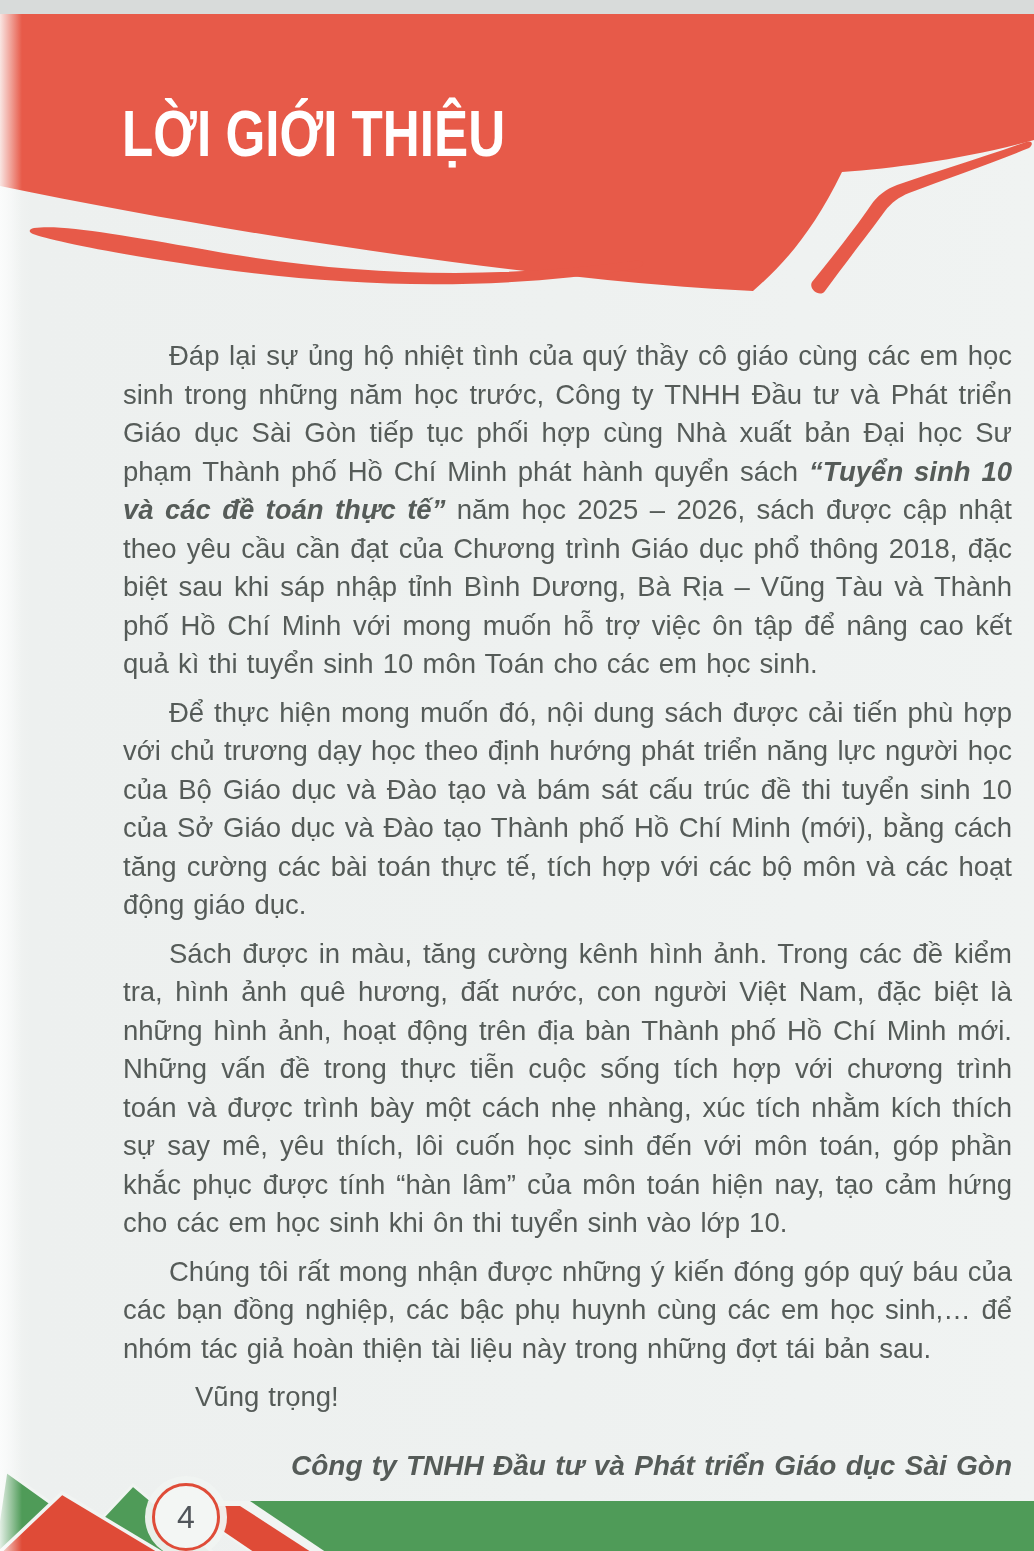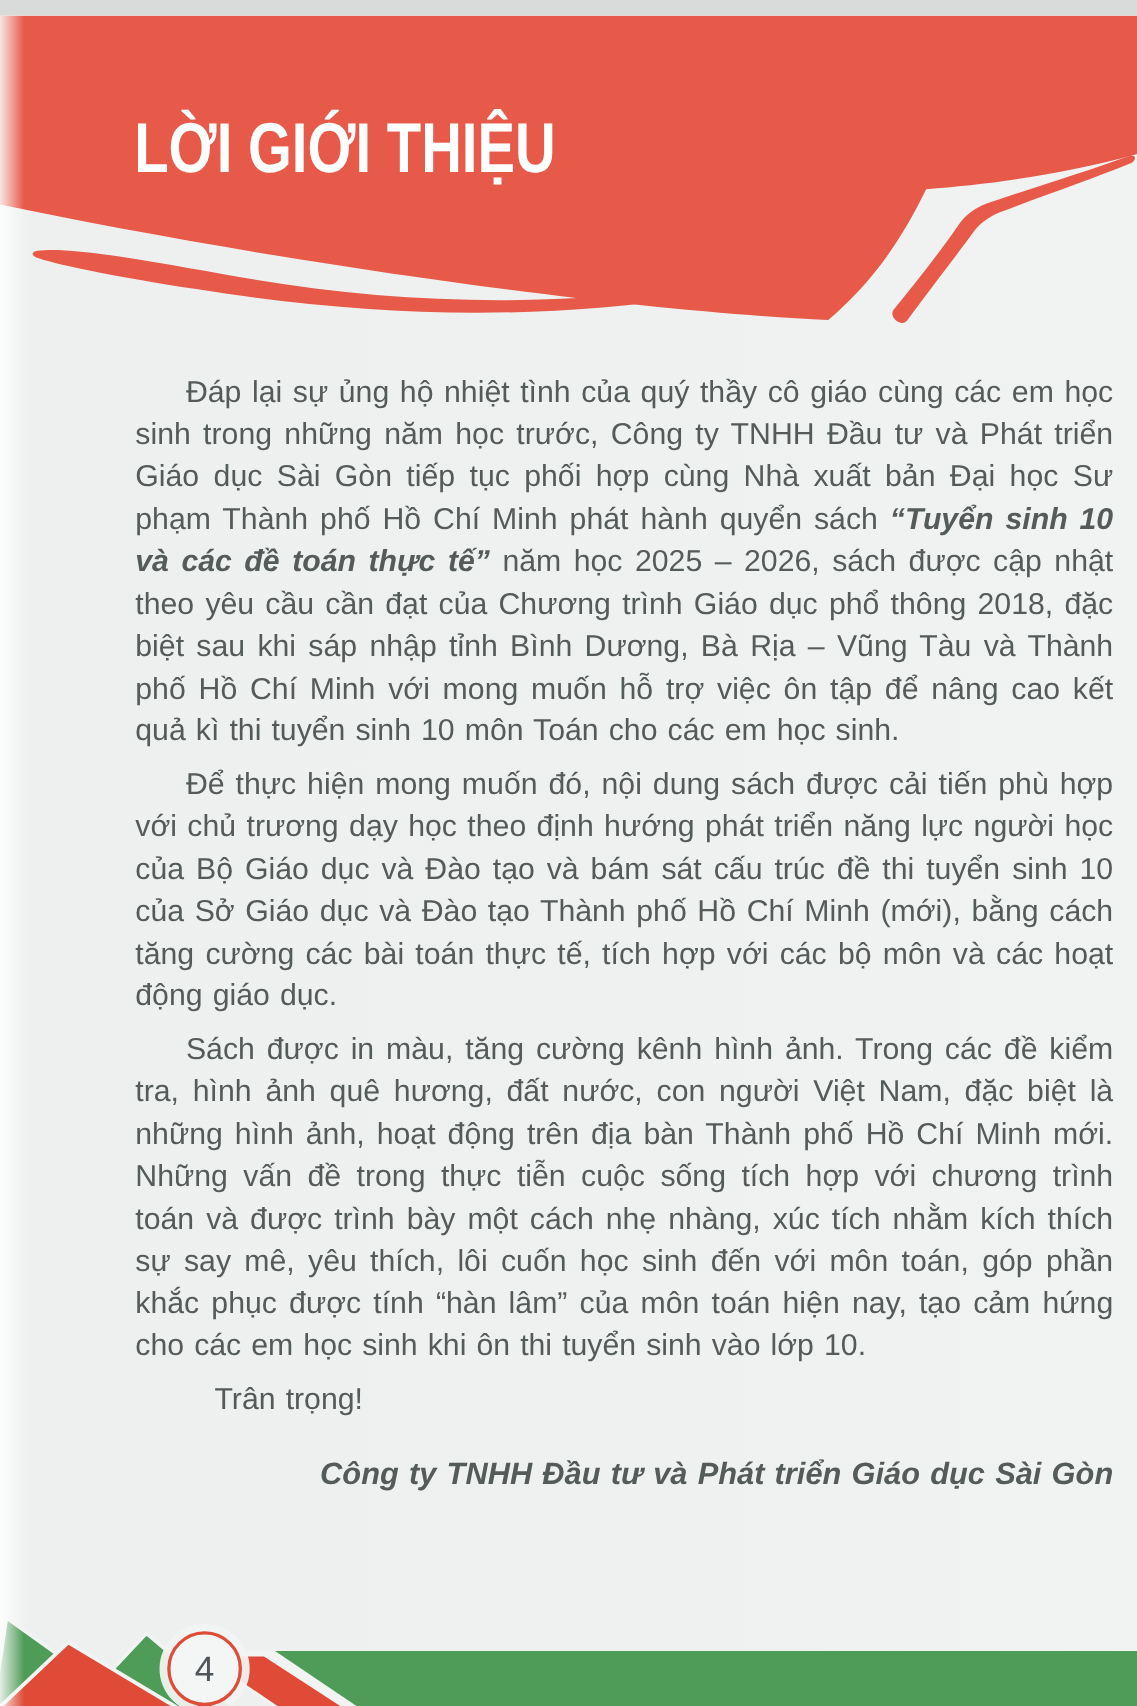"Chúng tôi rất mong nhận" p { html: none -> <p><span>Chúng tôi rất mong nhận được những ý kiến đóng góp quý báu của các bạn đồng nghiệp, các bậc phụ huynh cùng các em học sinh,… để nhóm tác giả hoàn thiện tài liệu này trong những đợt tái bản sau.</span></p> }
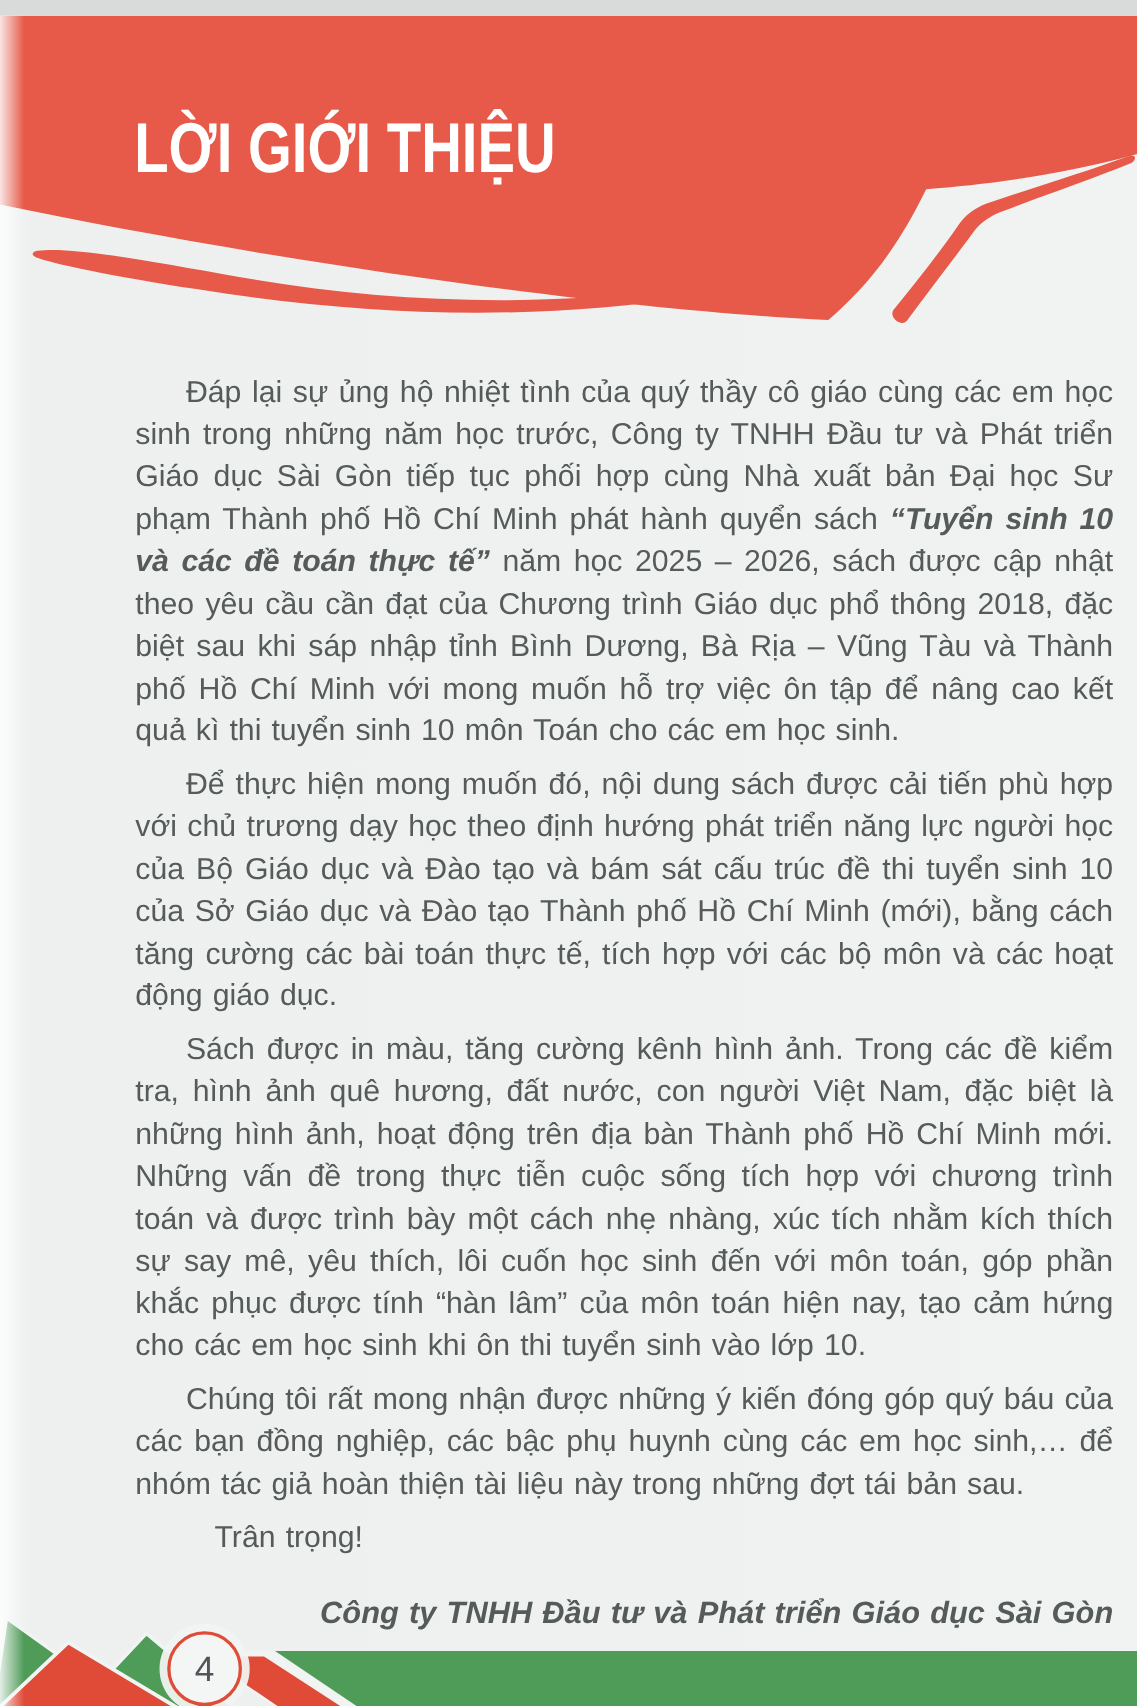"Trân trọng!" p.closing { text: Trân -> Vũng }
